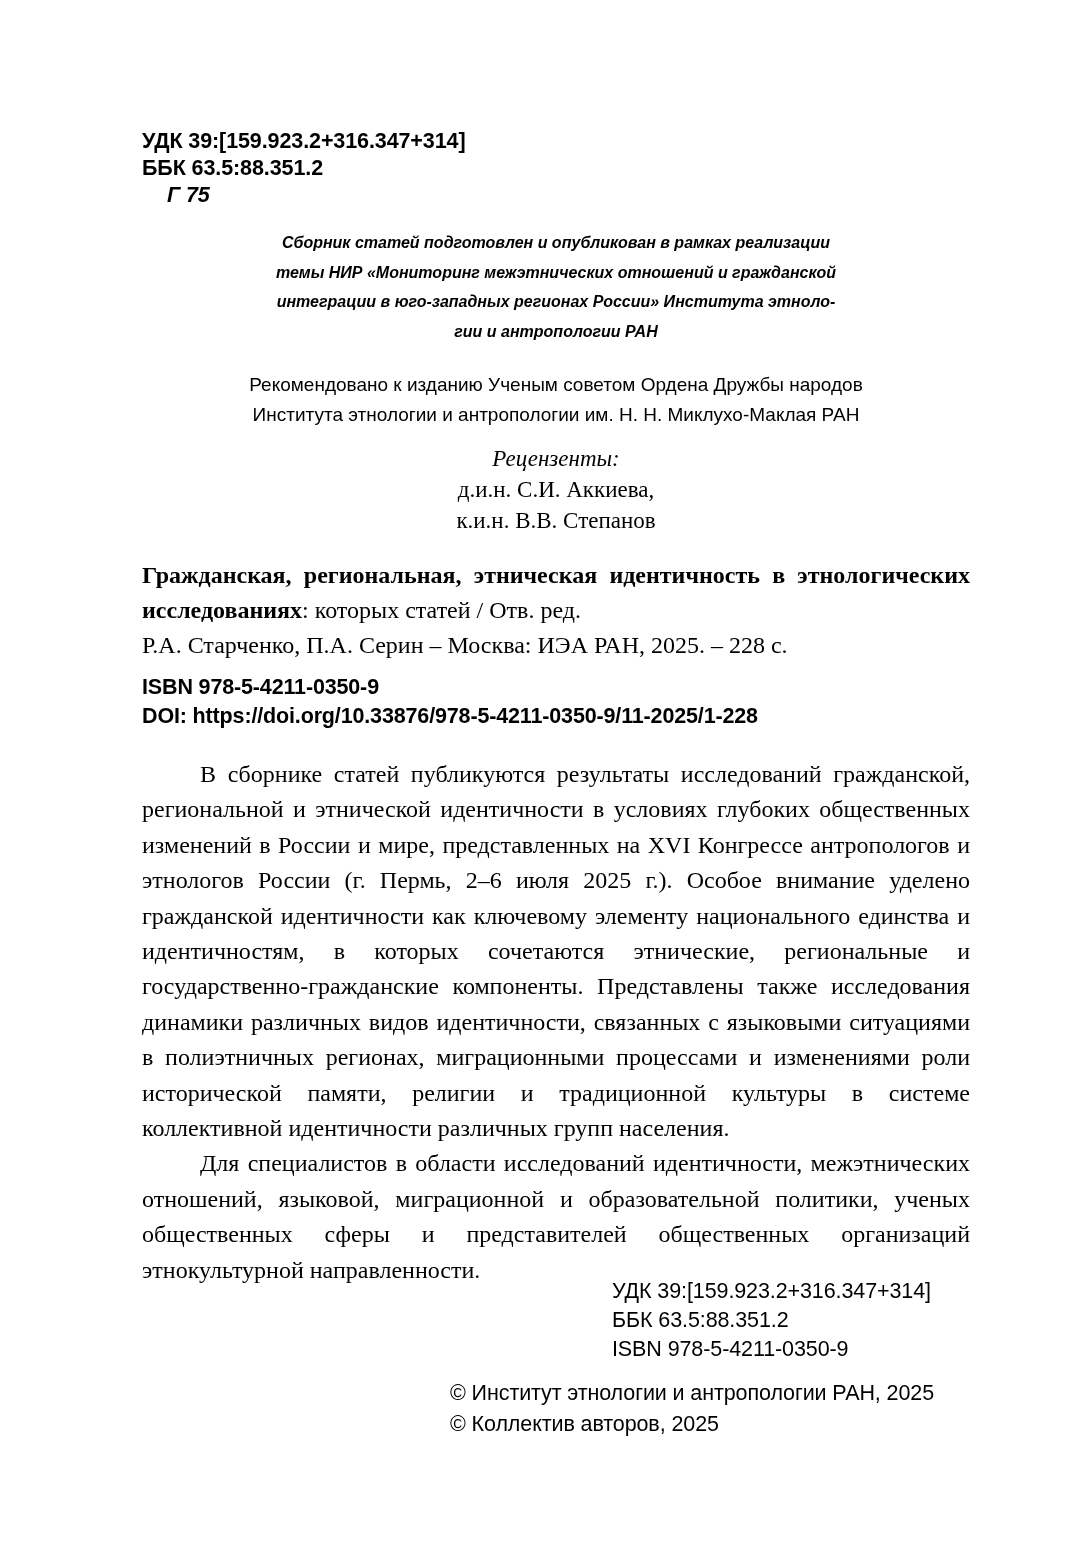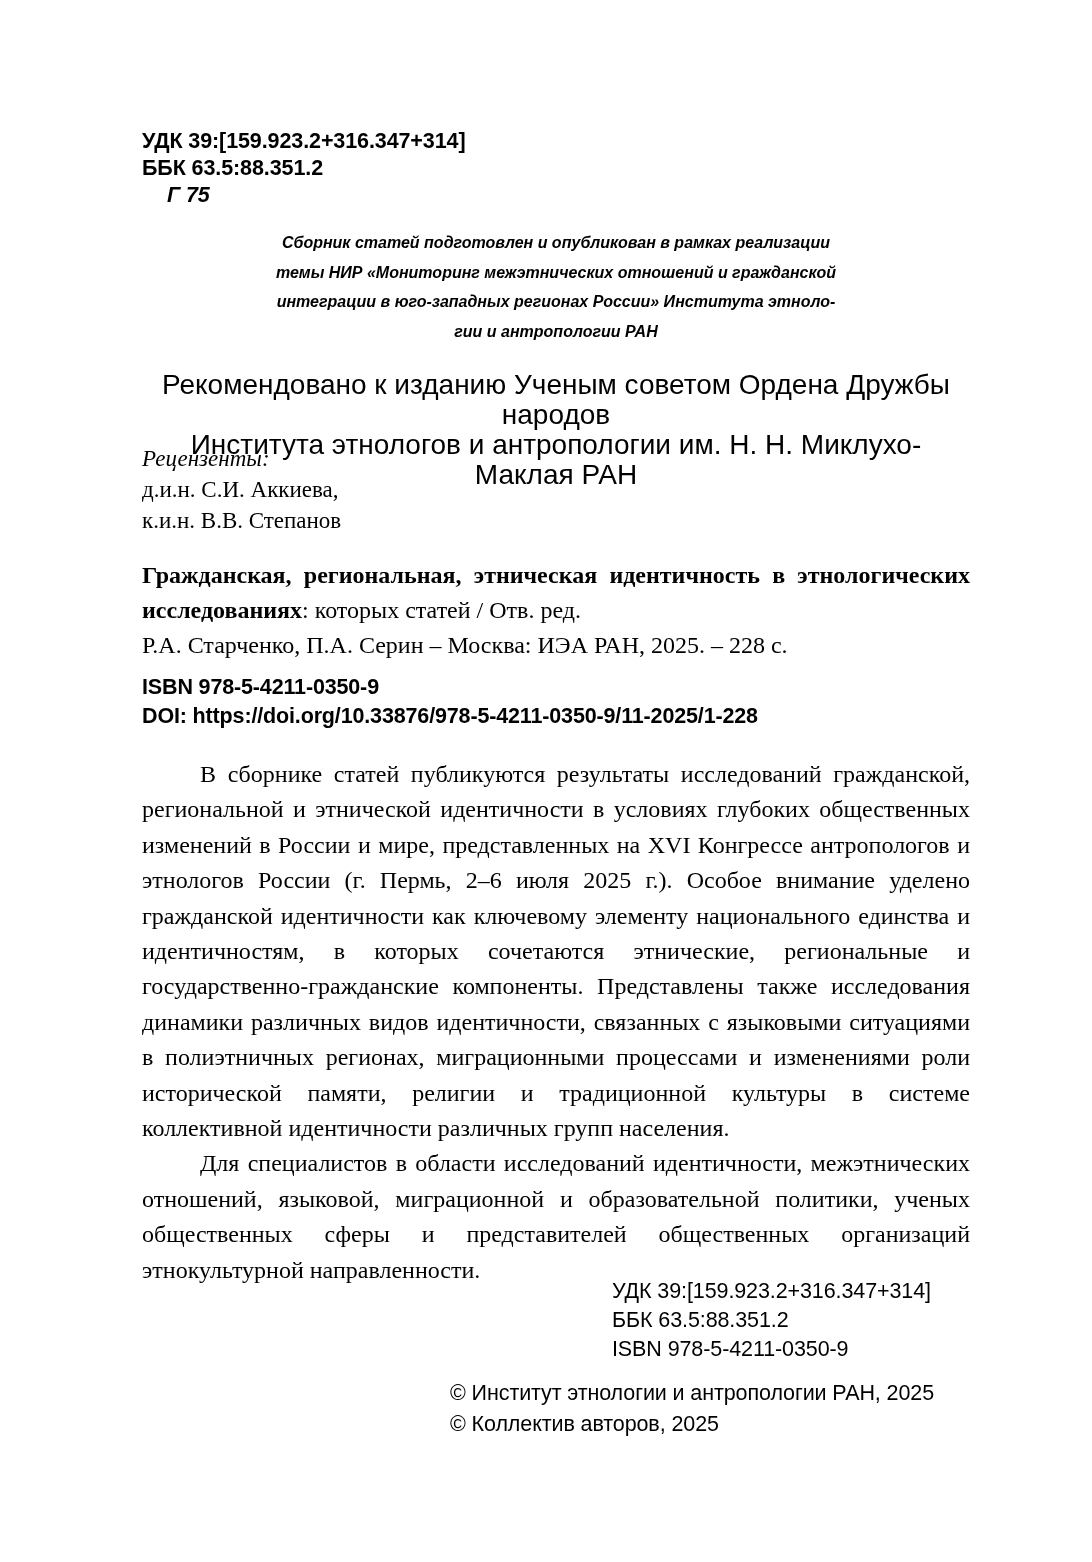"Рекомендовано к изданию Ученым советом" #recommendation { font-size: 28px -> 19px }
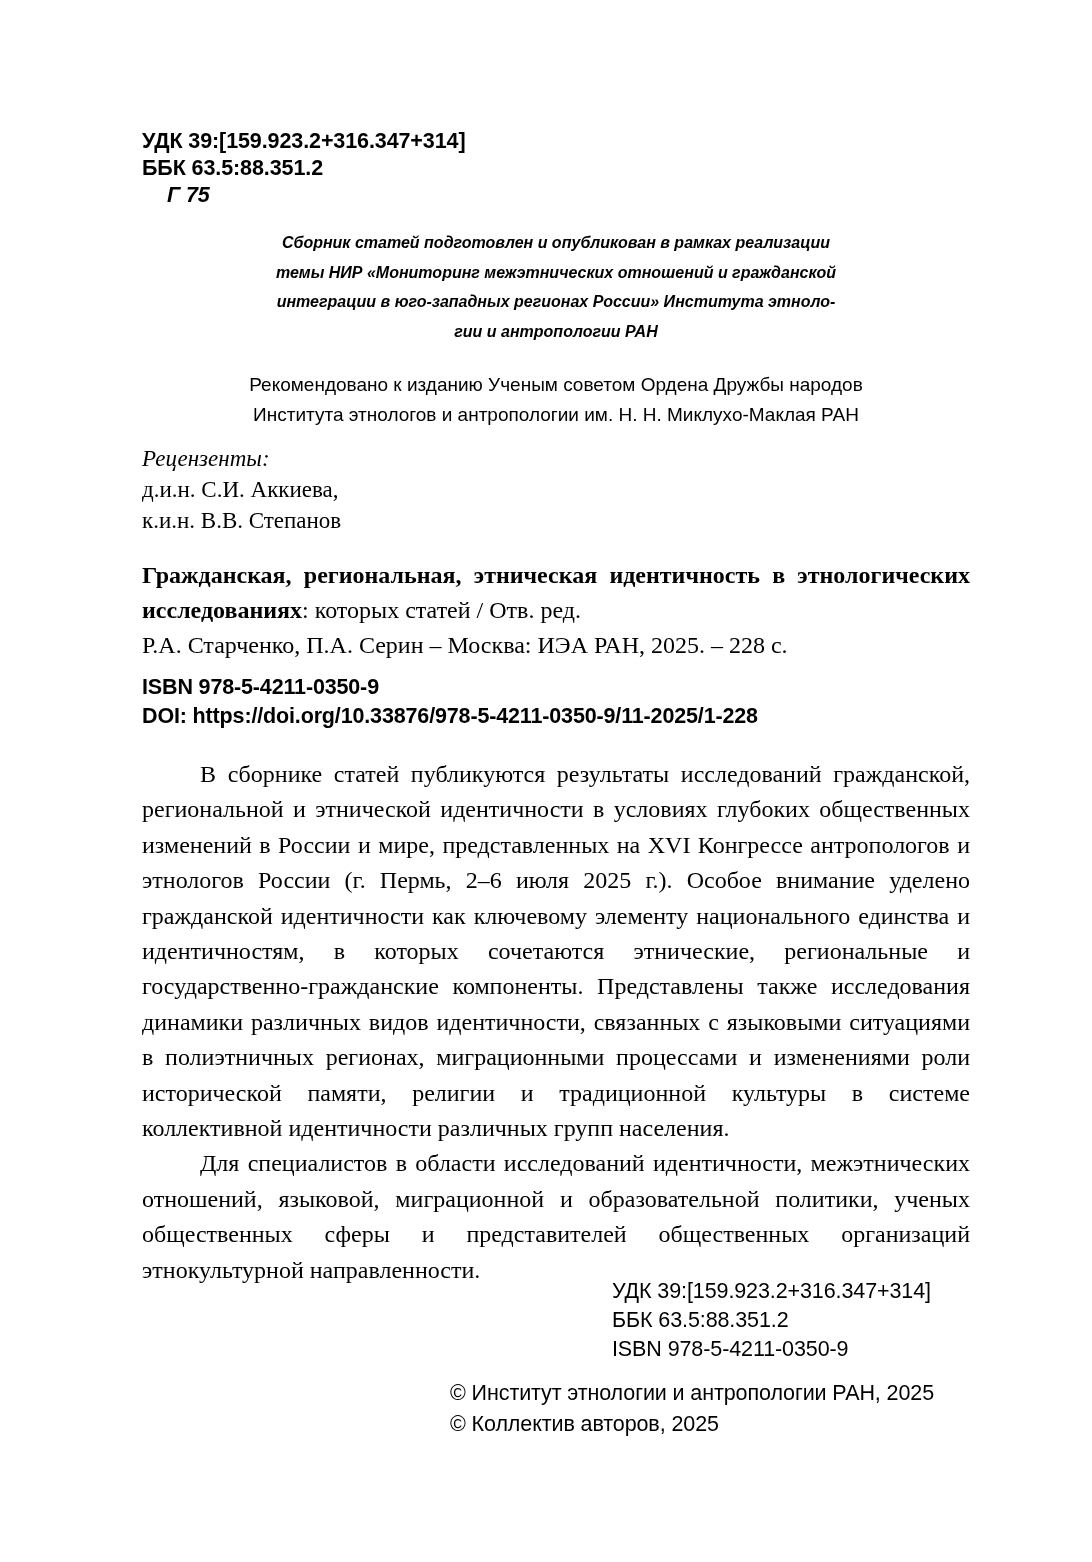"Института этнологов и антропологии им." div { text: этнологов -> этнологии }
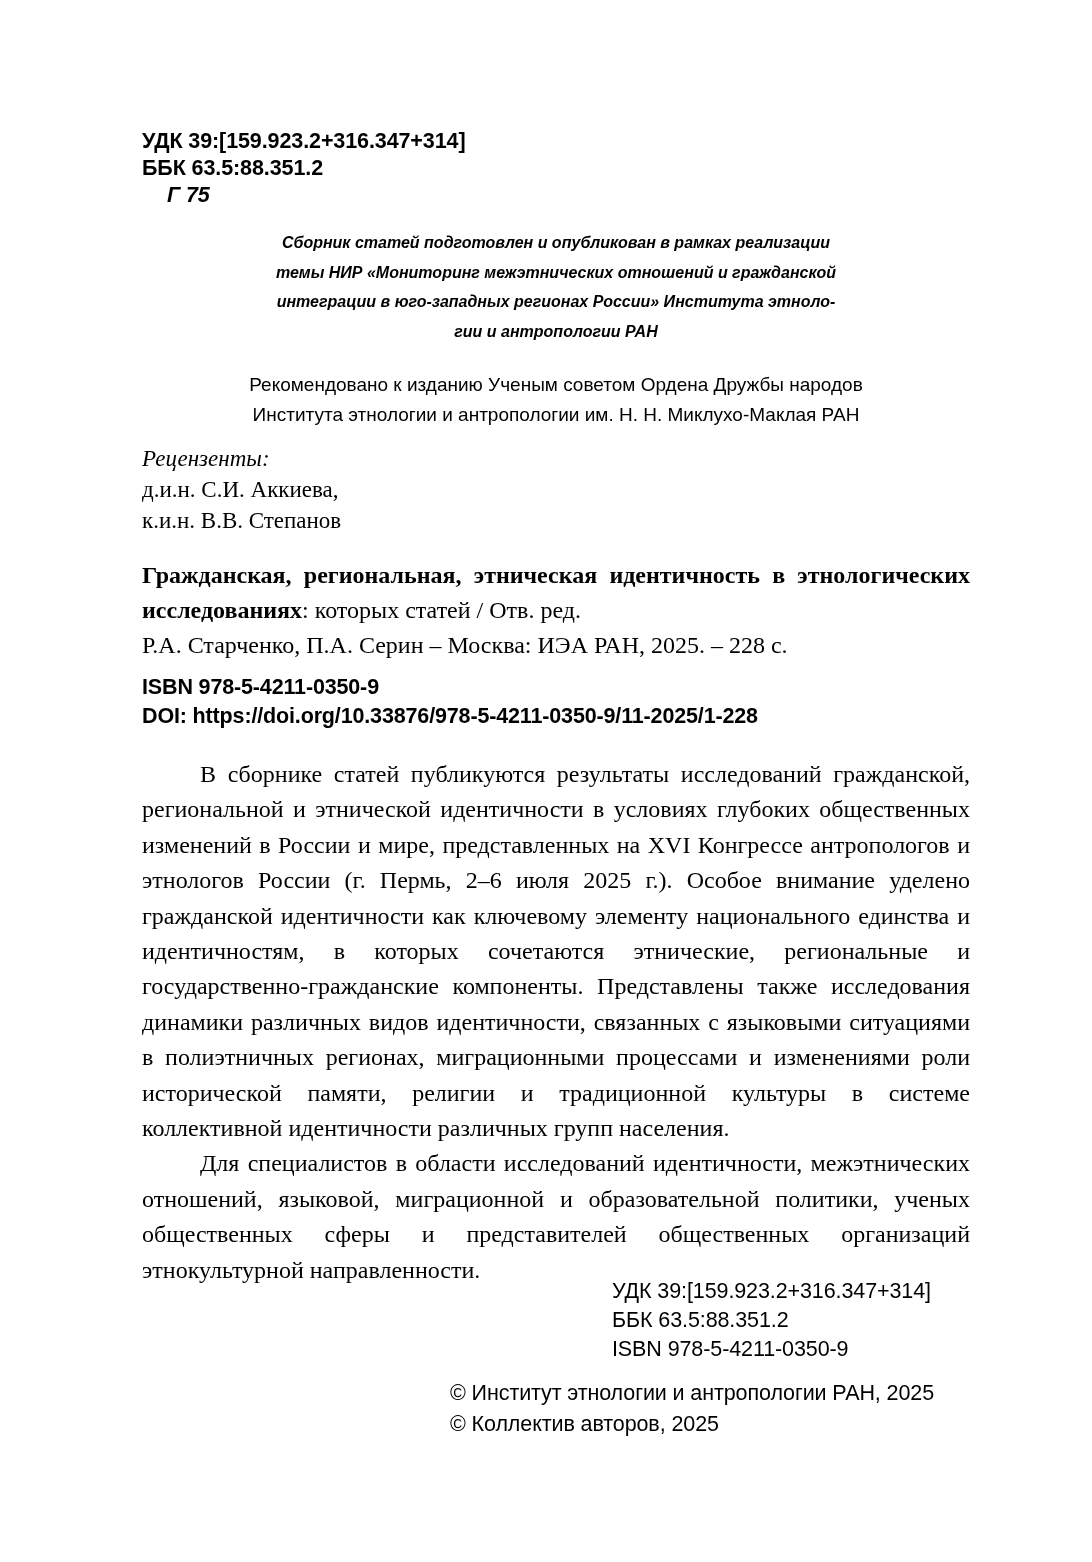"Рецензенты:" #reviewers { text-align: left -> center }
